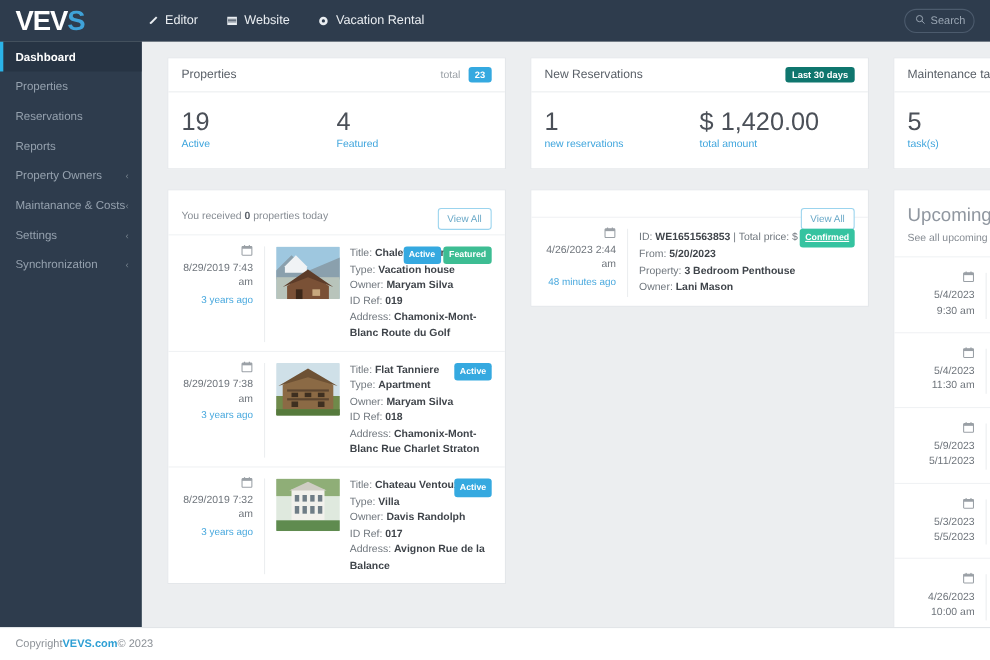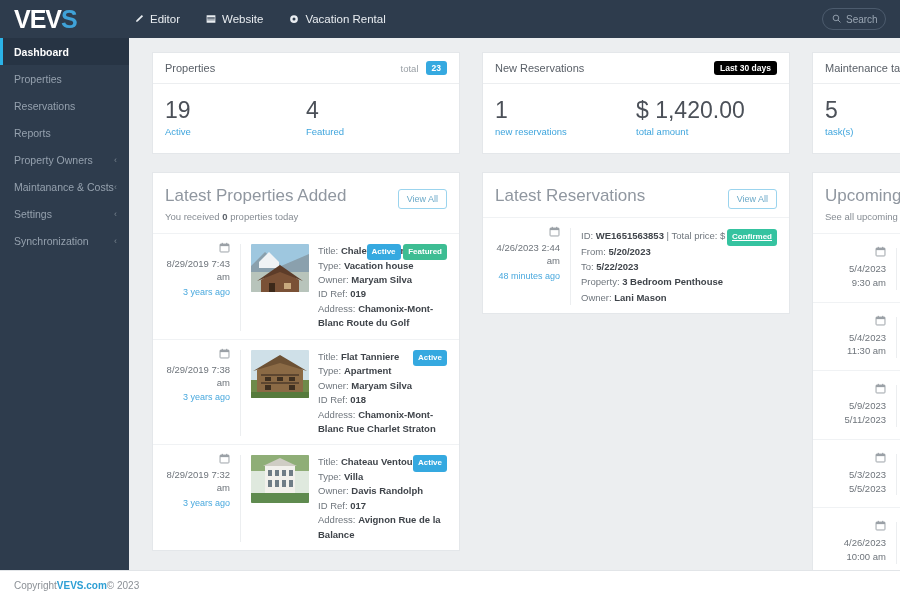"Last 30 days" .pill.dark { background: #000000 -> #0f766e }
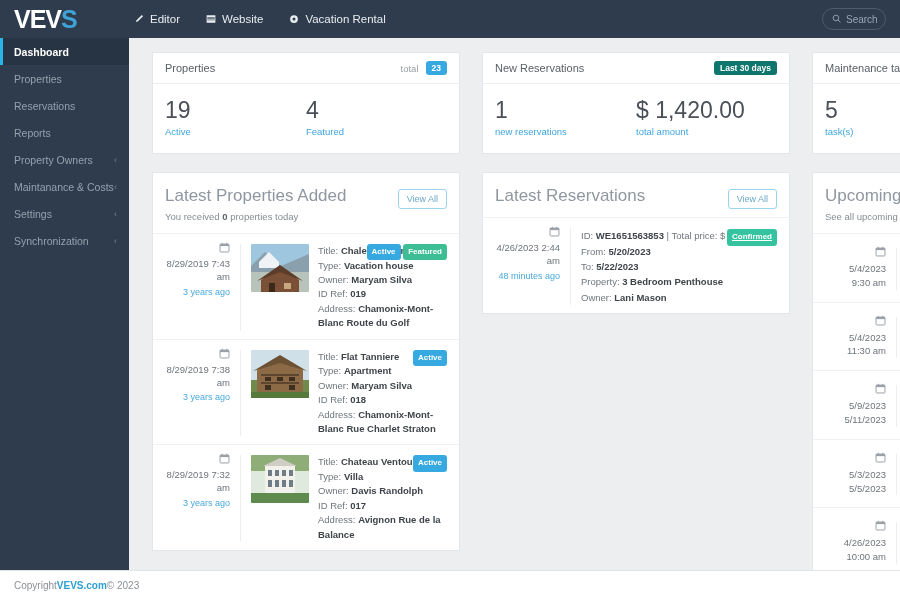"Latest Properties Added" div.panel-title { html: <div>Latest Properties Added</div> -> none }
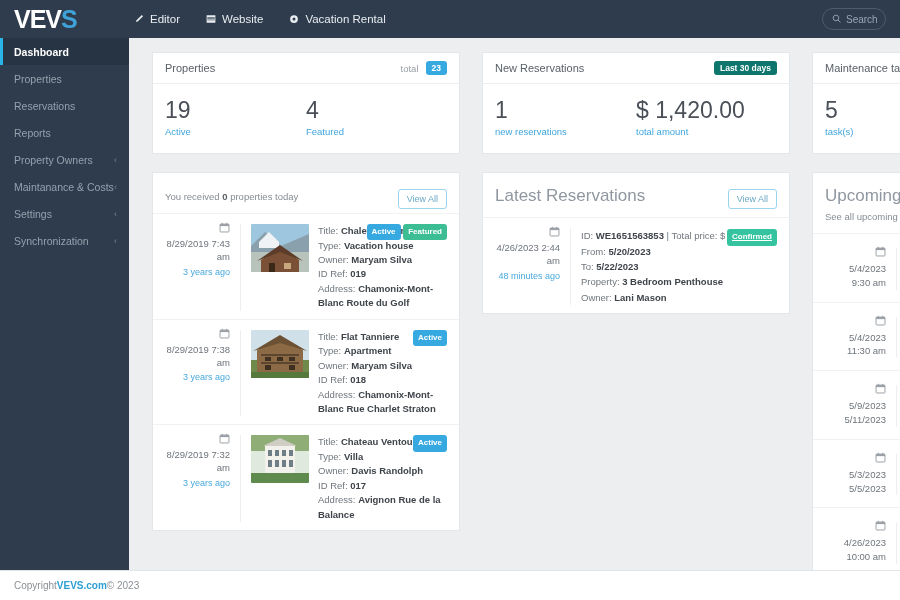"Latest Reservations" div.panel-title { html: <div>Latest Reservations</div> -> none }
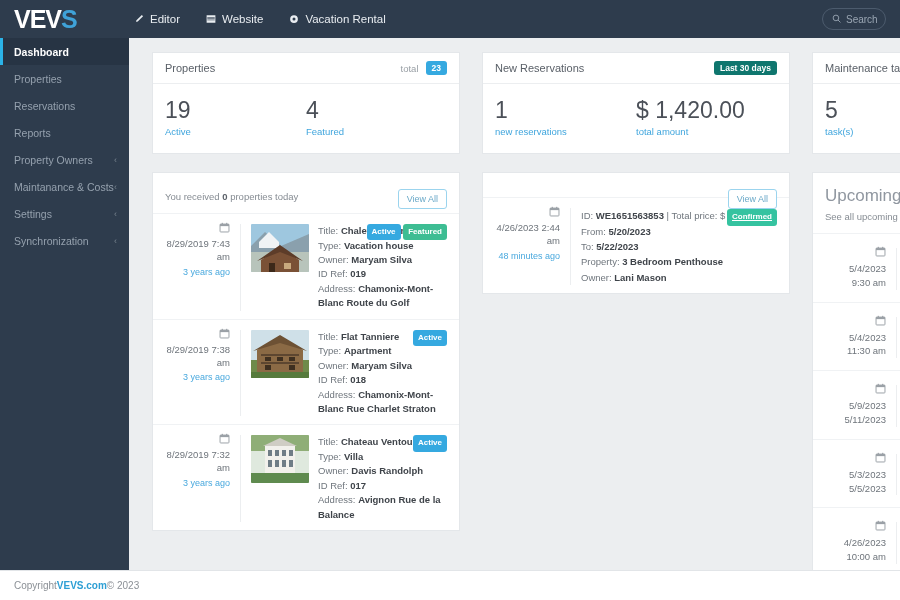"To: 5/22/2023" div { html: <div><span>To:</span> <b>5/22/2023</b></div> -> none }
